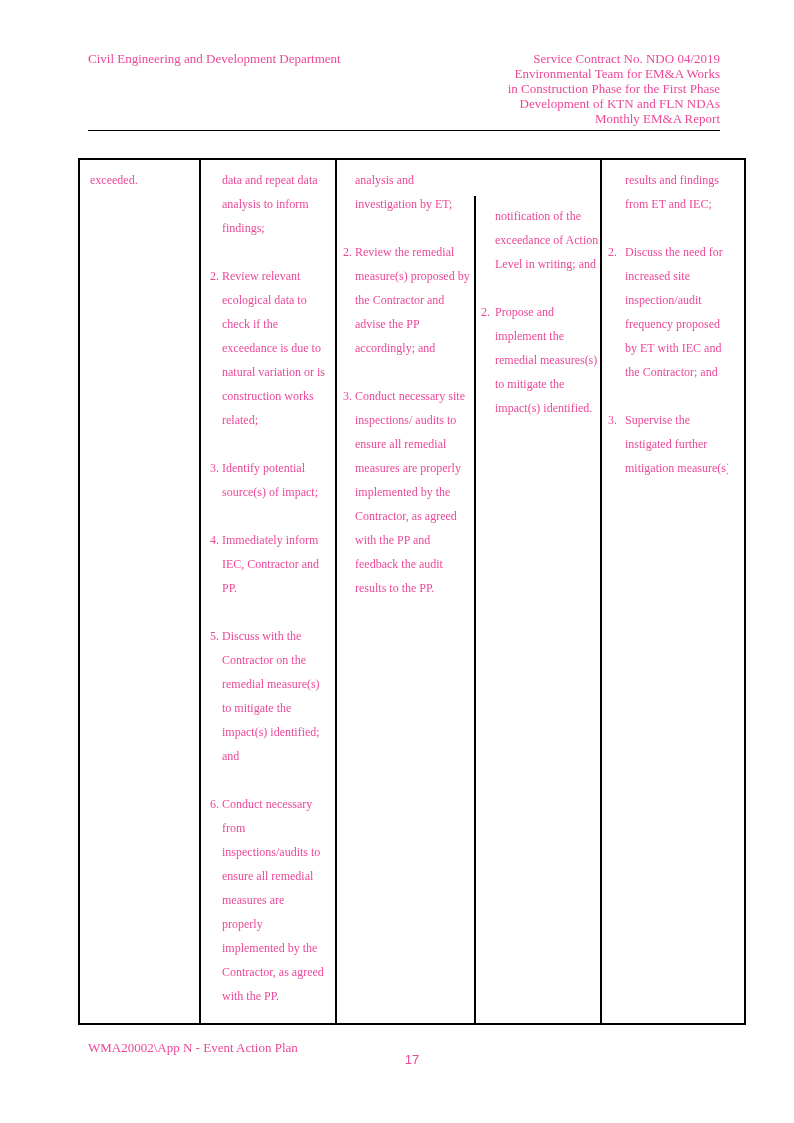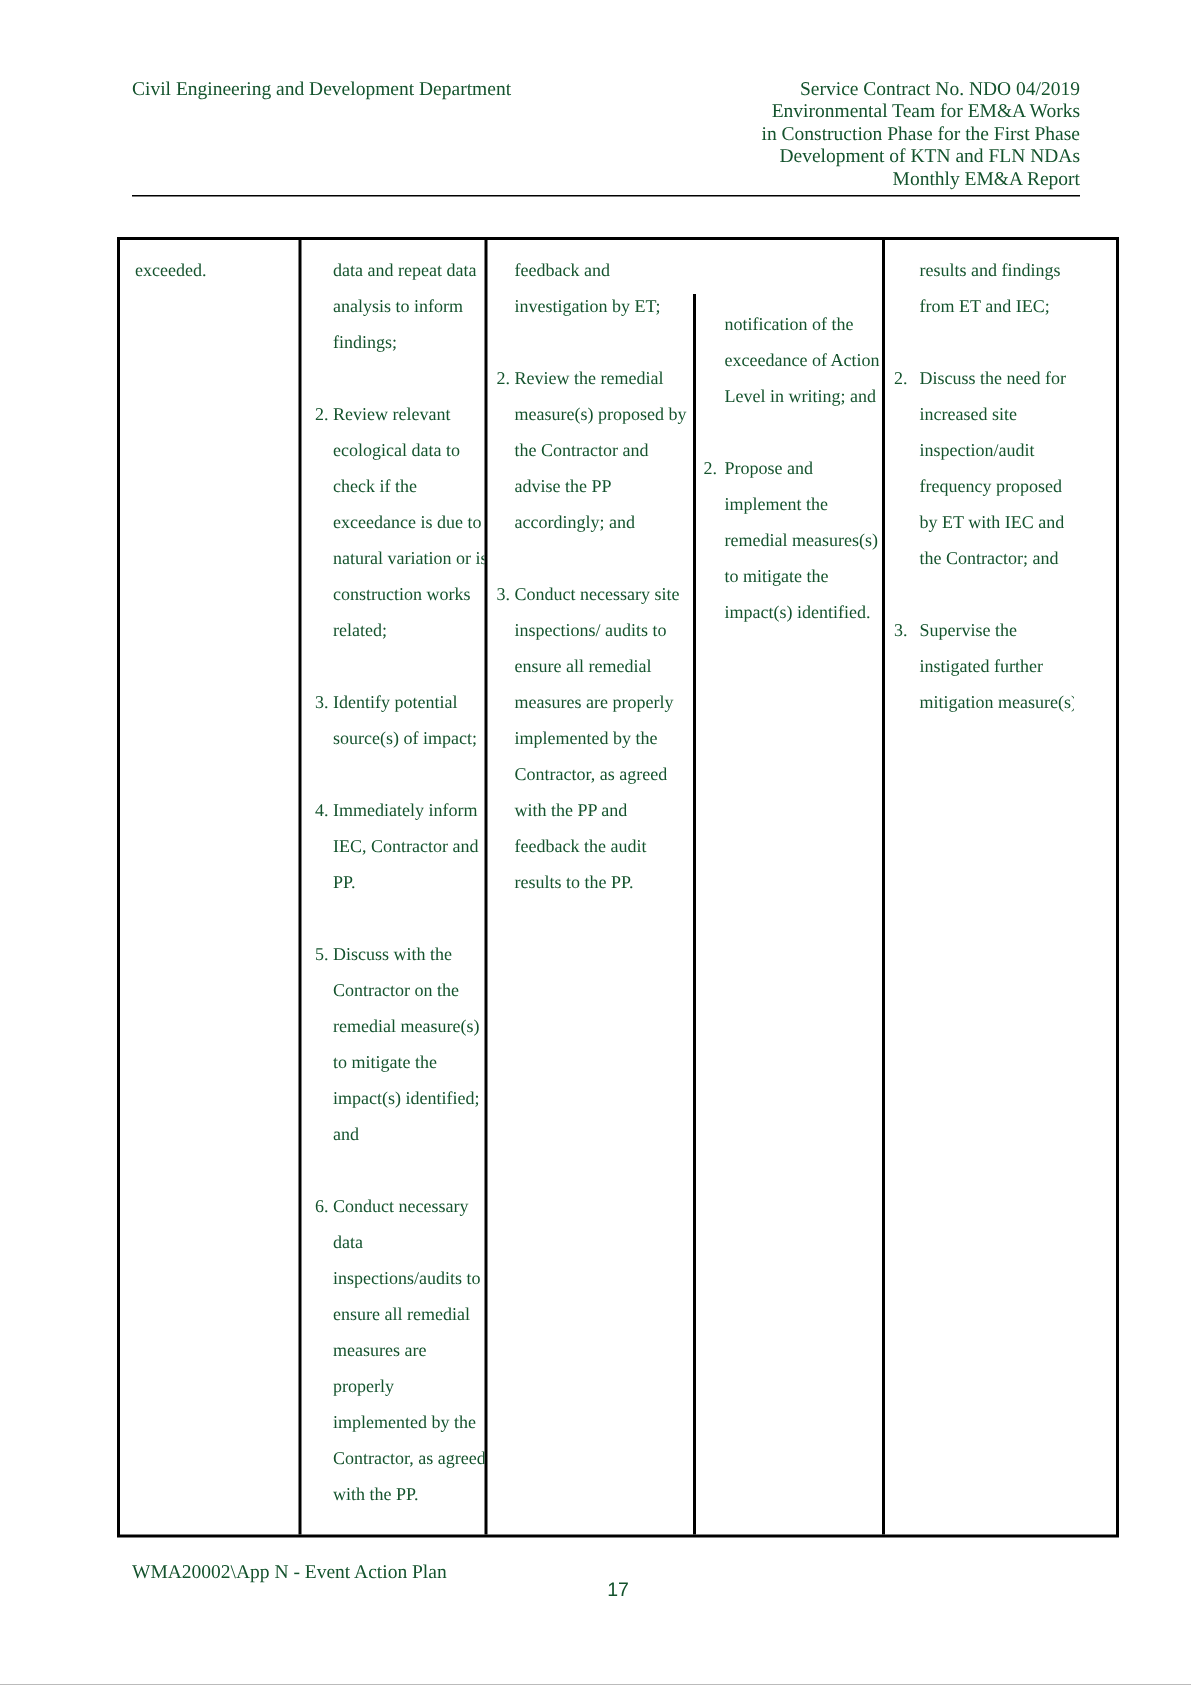"Civil Engineering and Development" .page { color: #14532d -> #ec4899 }
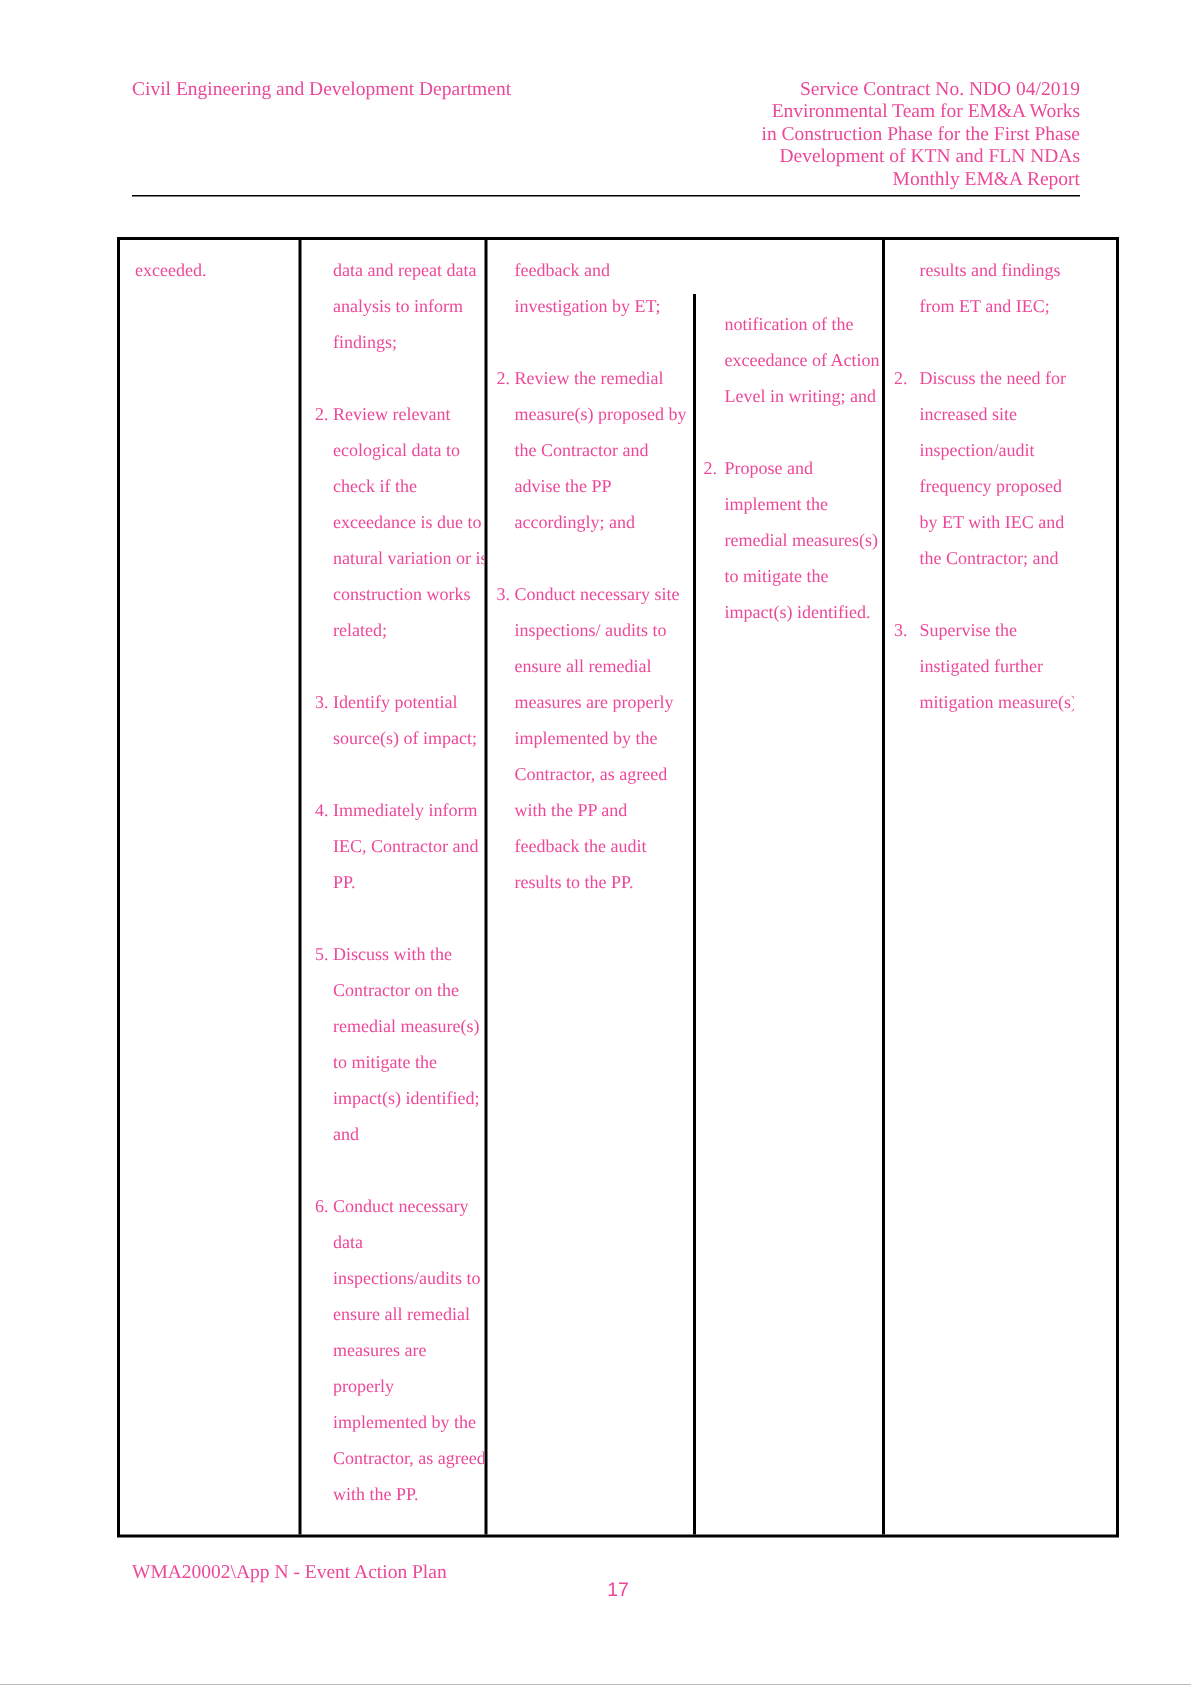"data and repeat data" .col2 { width: 124px -> 136px }
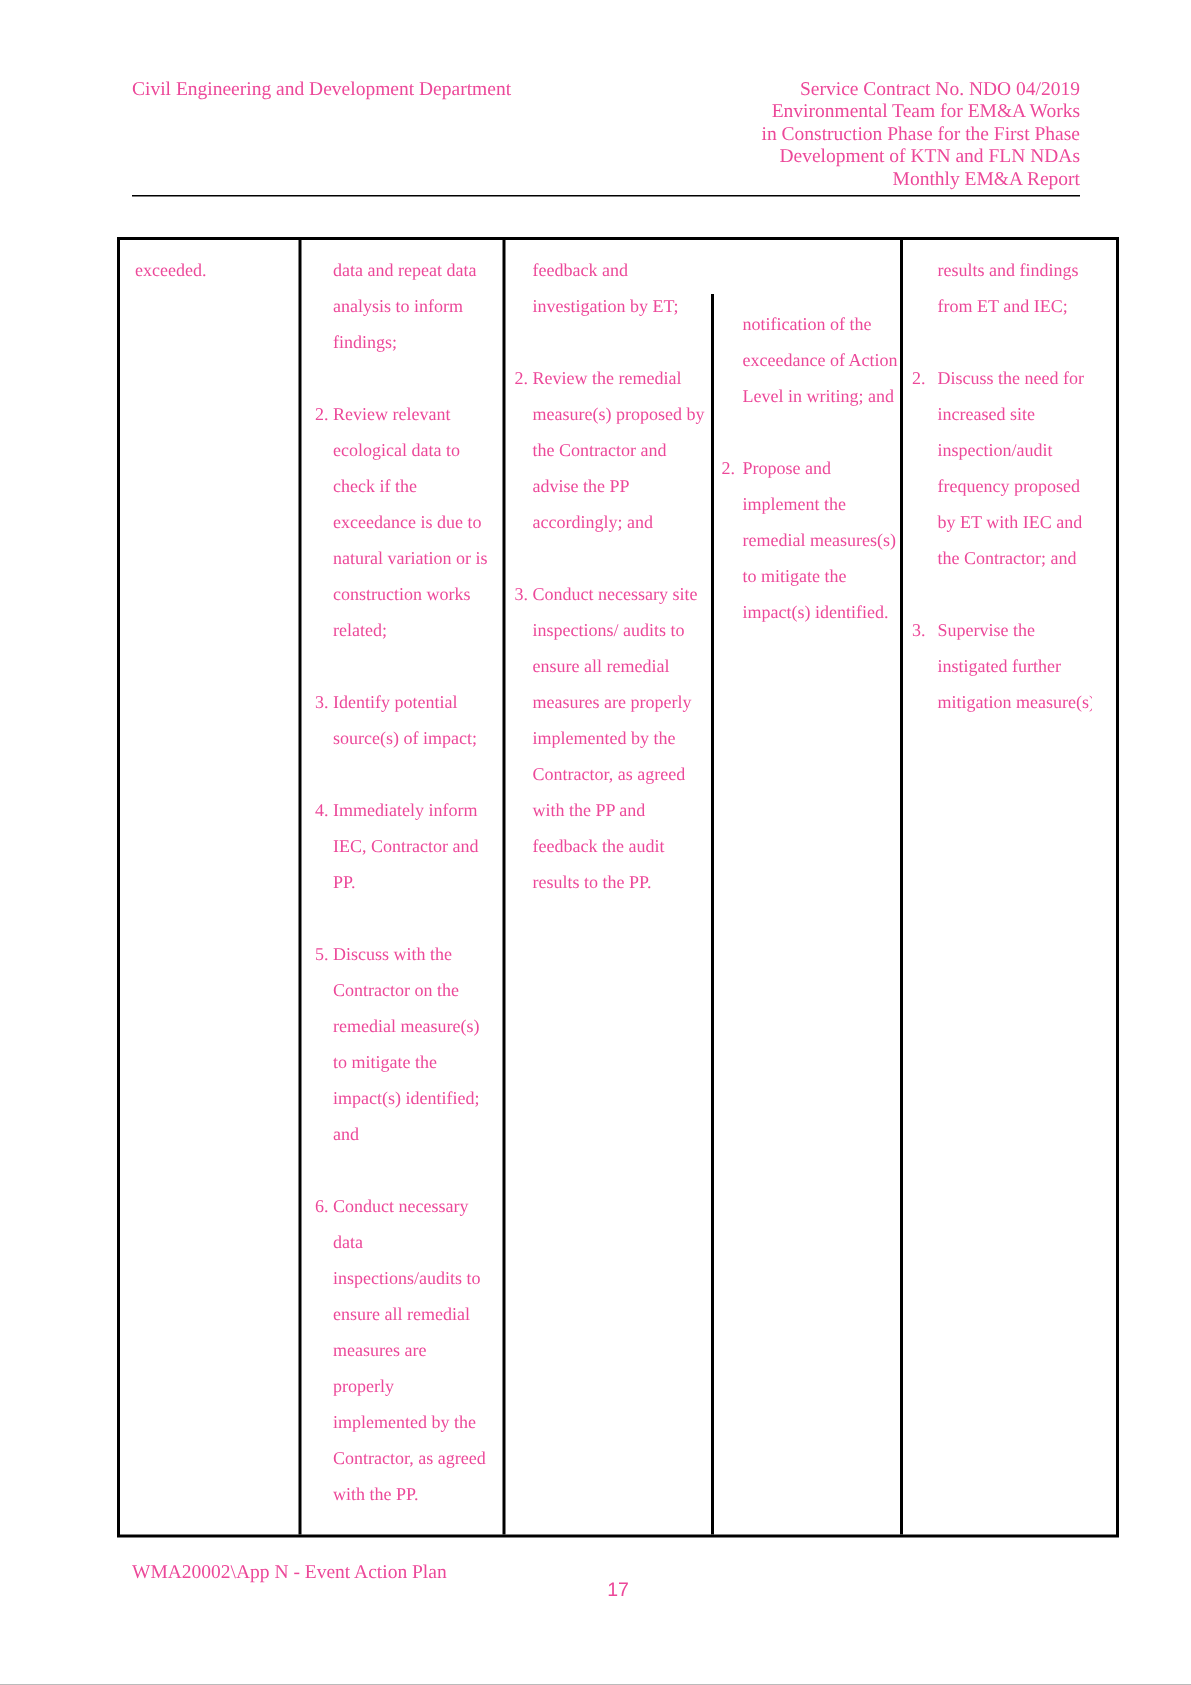"feedback and" div.line { text: feedback -> analysis }
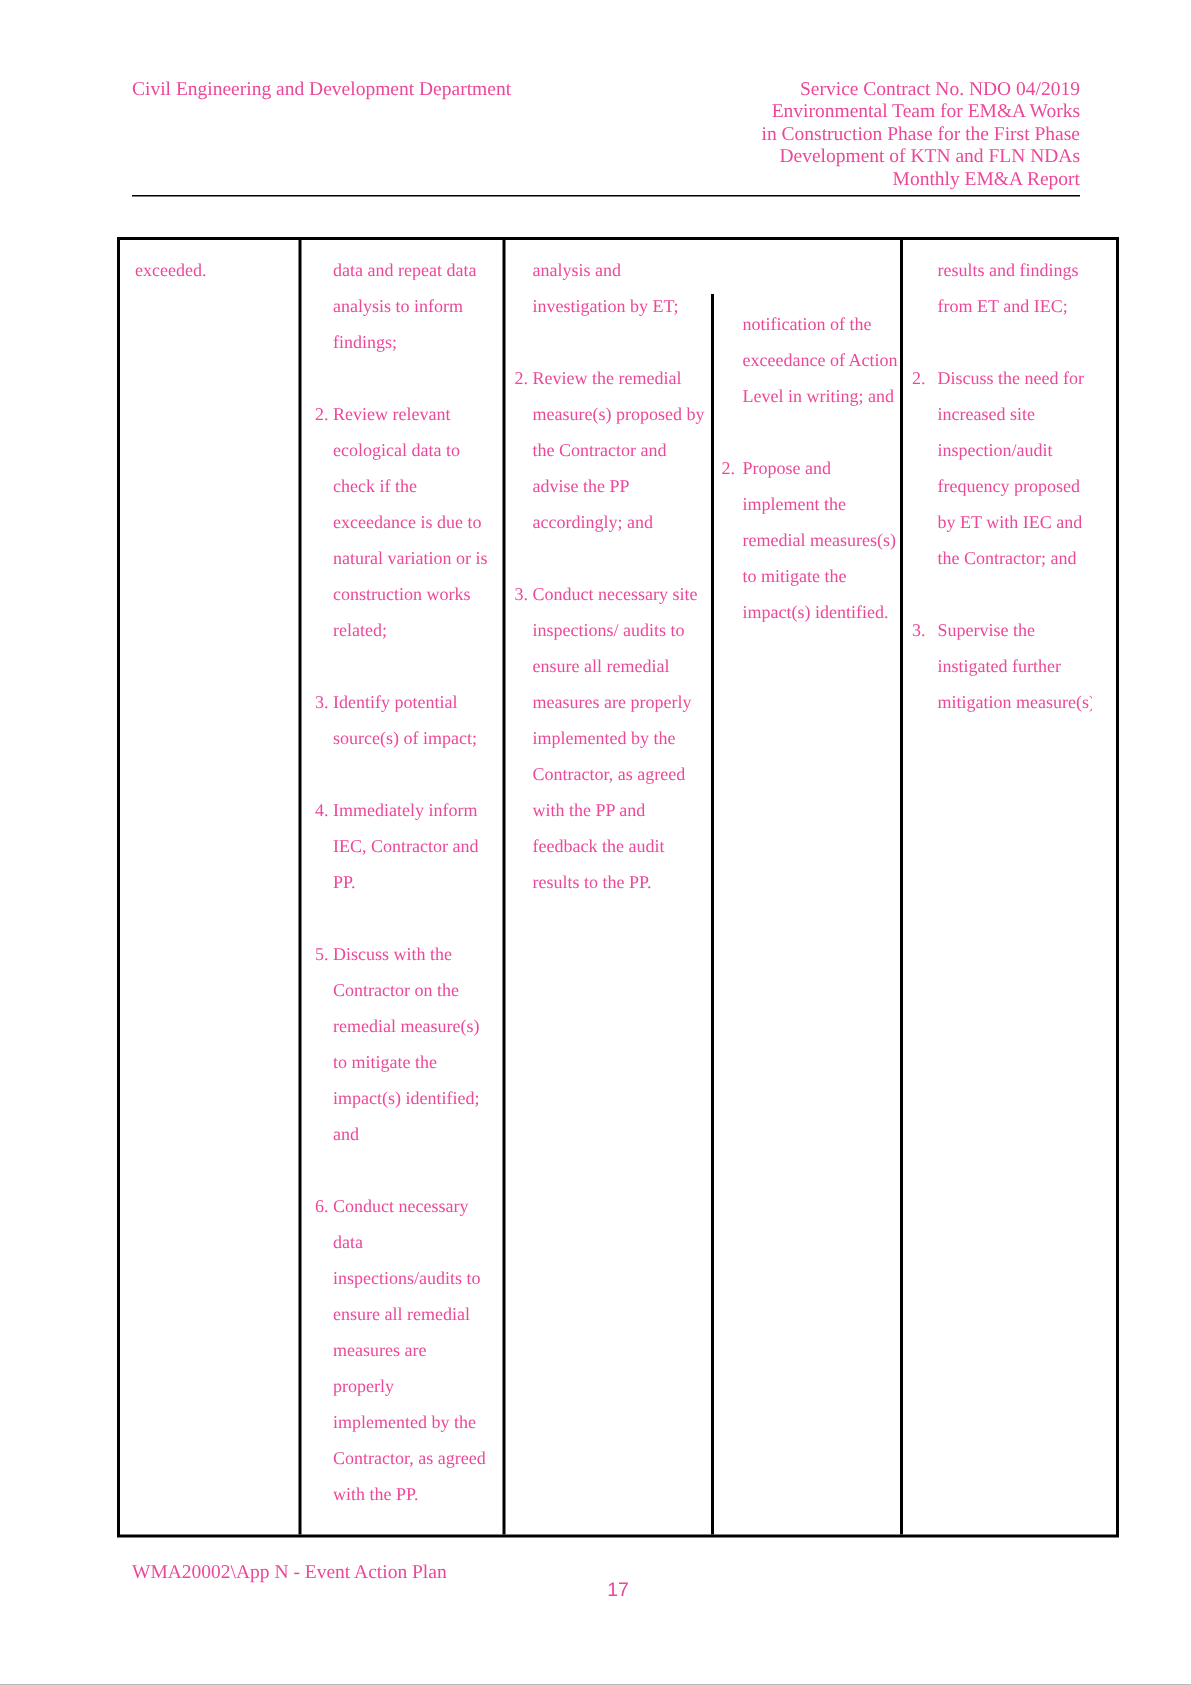"data" div.line { text: data -> from }
